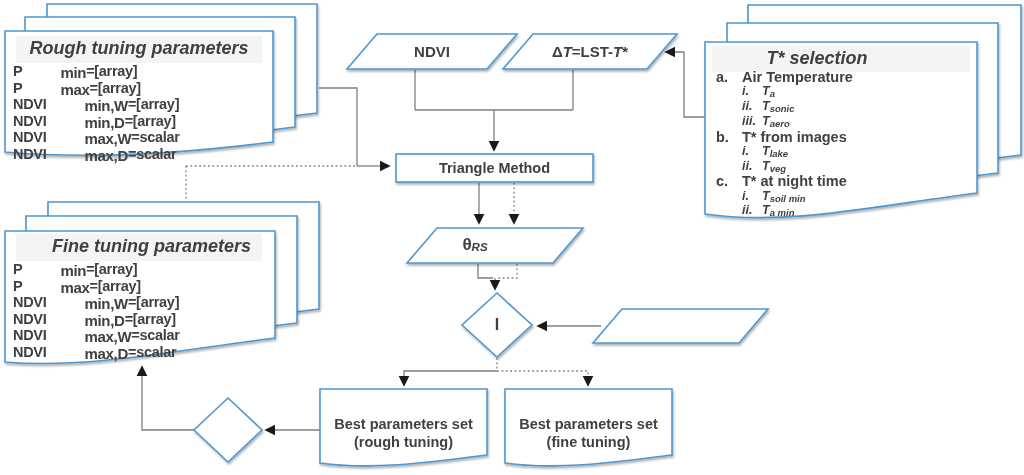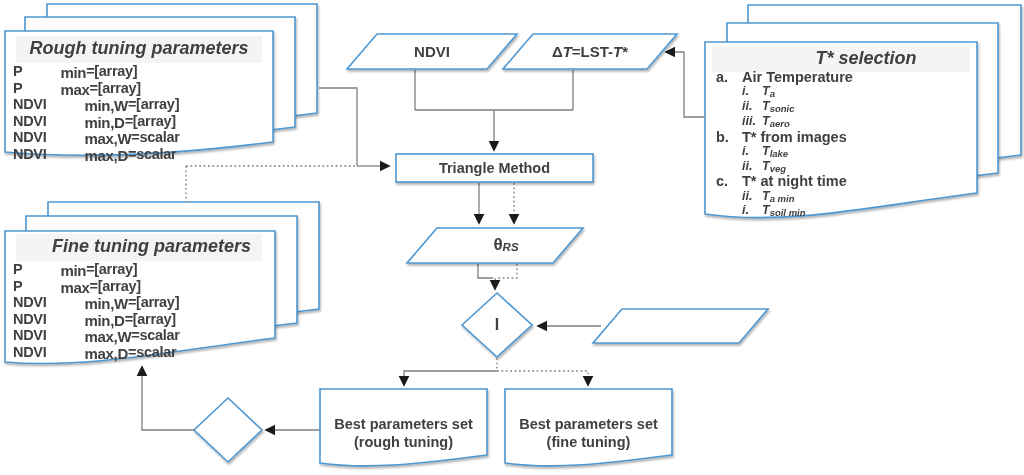"T* selection" div.txt { left: 730px -> 681px }
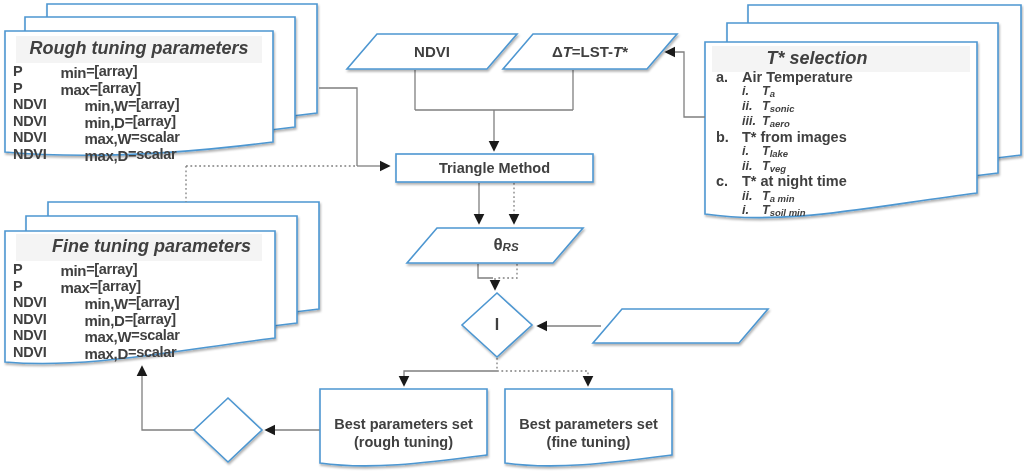"ii. Ta min" div.ts-sub { order: before "i. Tsoil min" -> after "i. Tsoil min" }
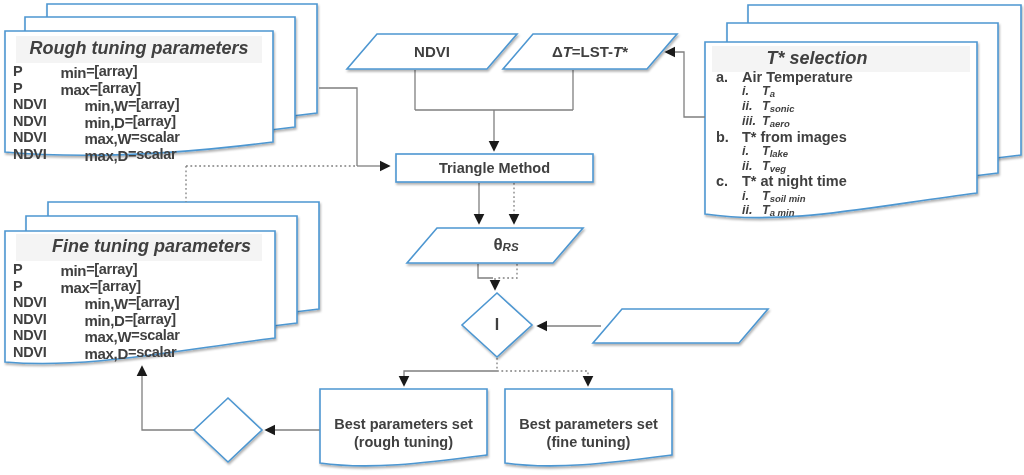"θRS" div.txt { left: 436px -> 405px }
